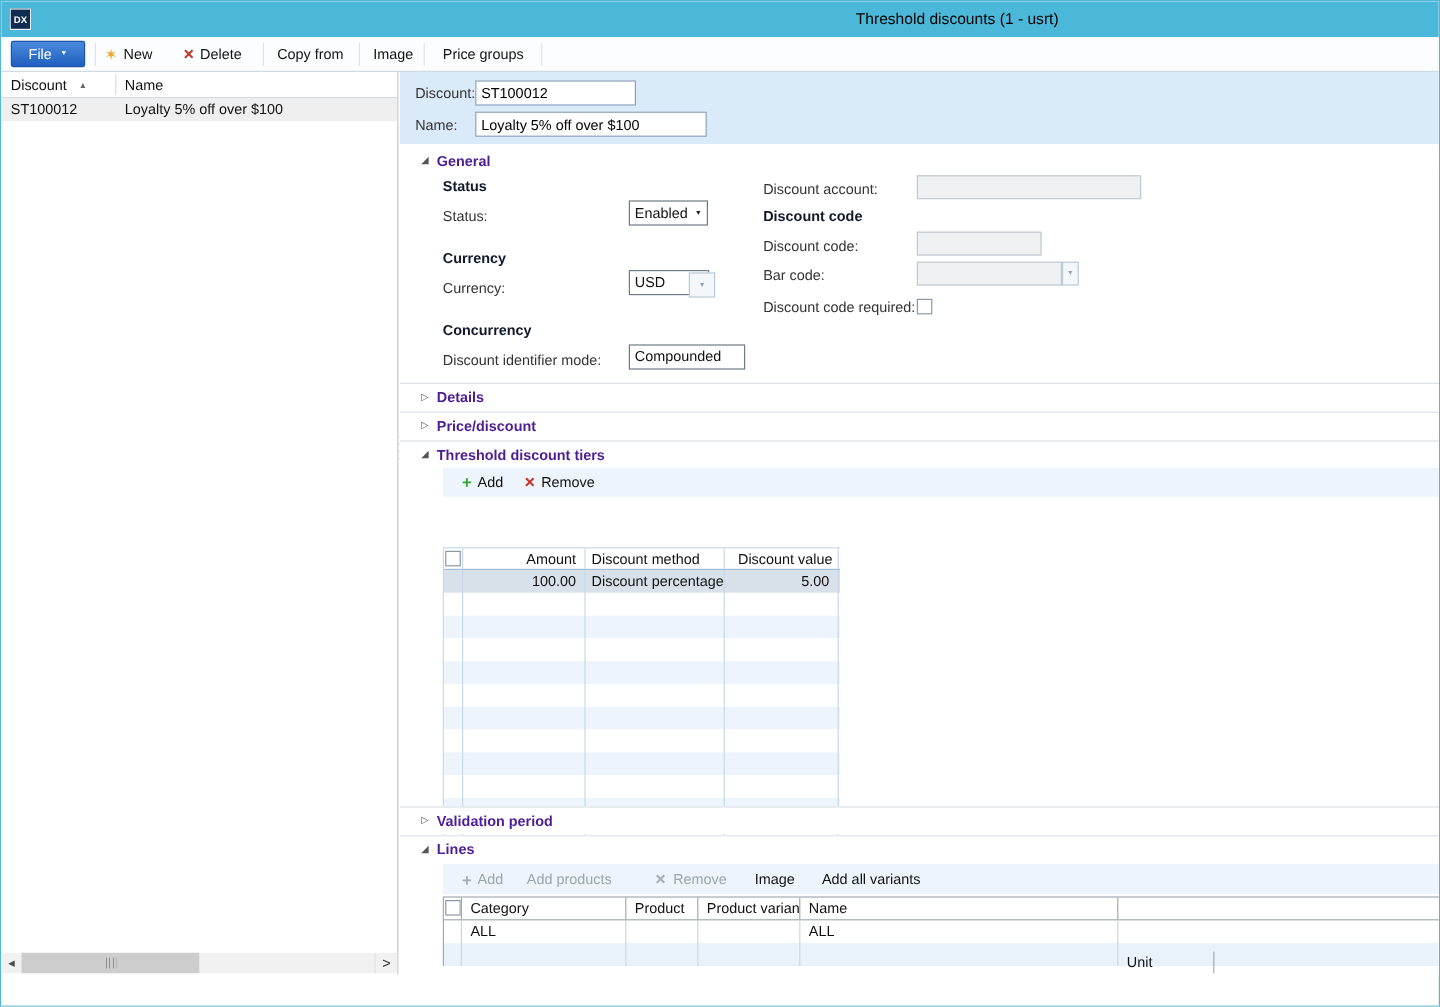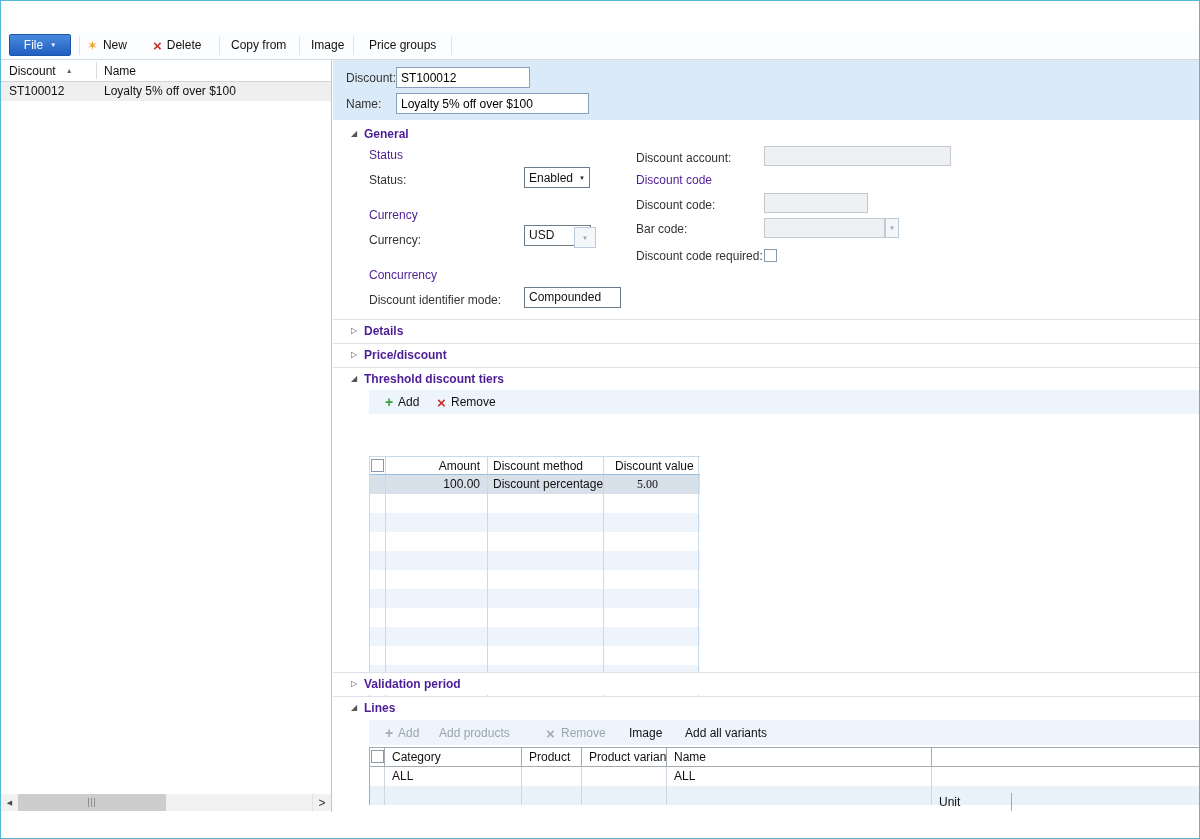"DX" div.titlebar { html: none -> <div> <div> <span>DX</span> </div> <div>Threshold discounts (1 - usrt)</div> </div> }
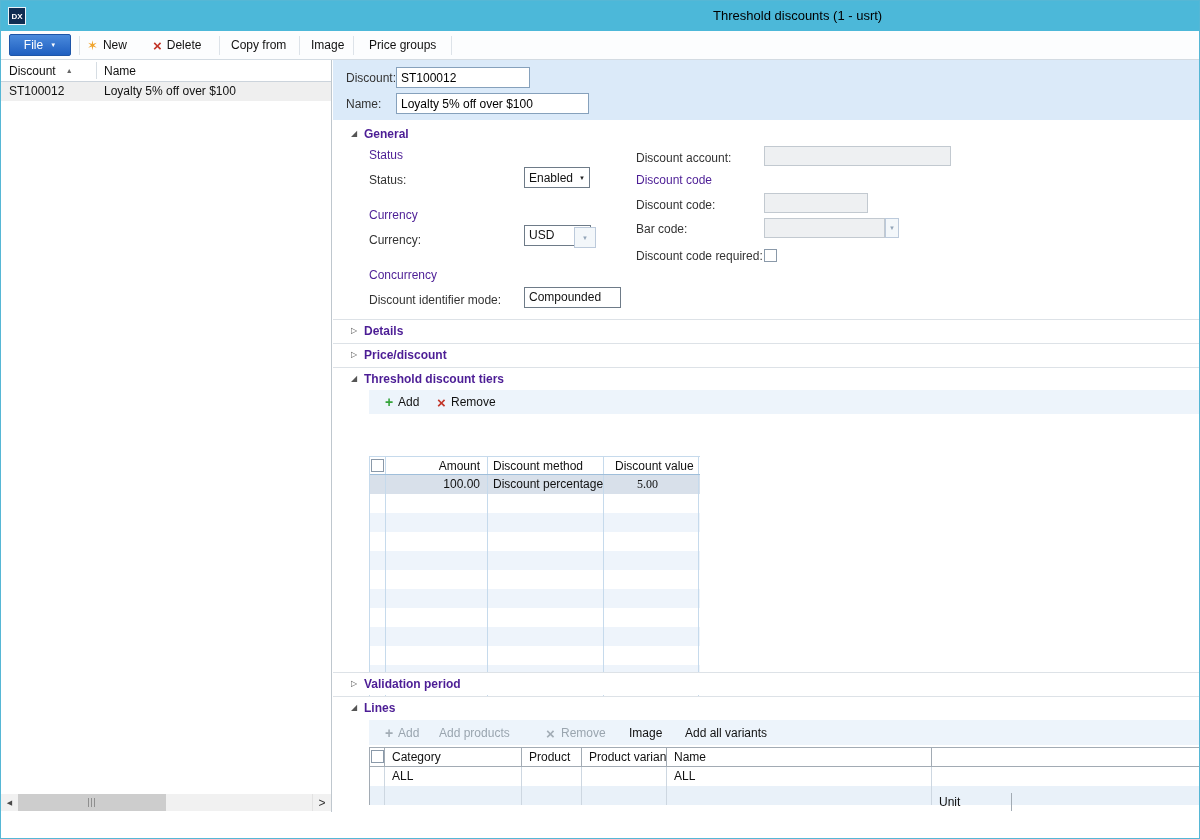"Status" .group-lbl { color: #4c1d95 -> #0f172a; font-weight: normal -> bold }
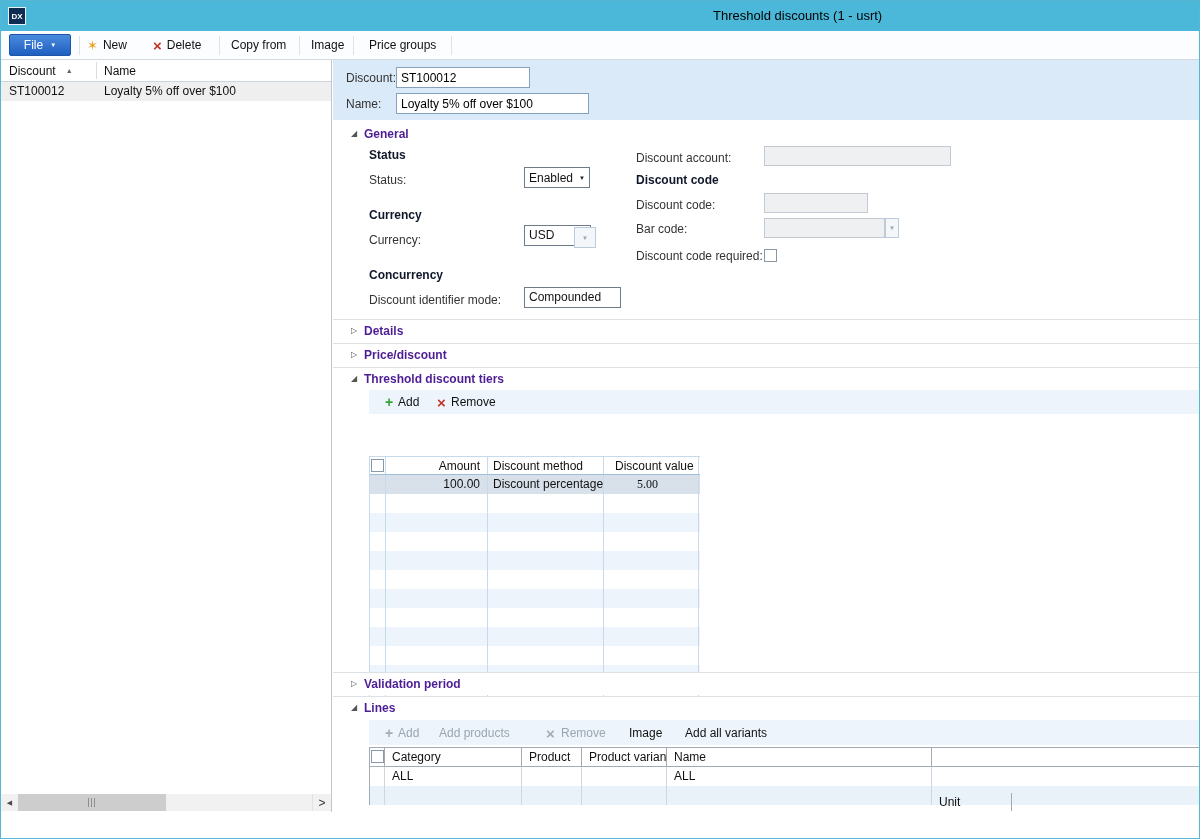"5.00" .tc.cv.num { font-family: Liberation Serif, serif -> none; text-align: center -> right }
